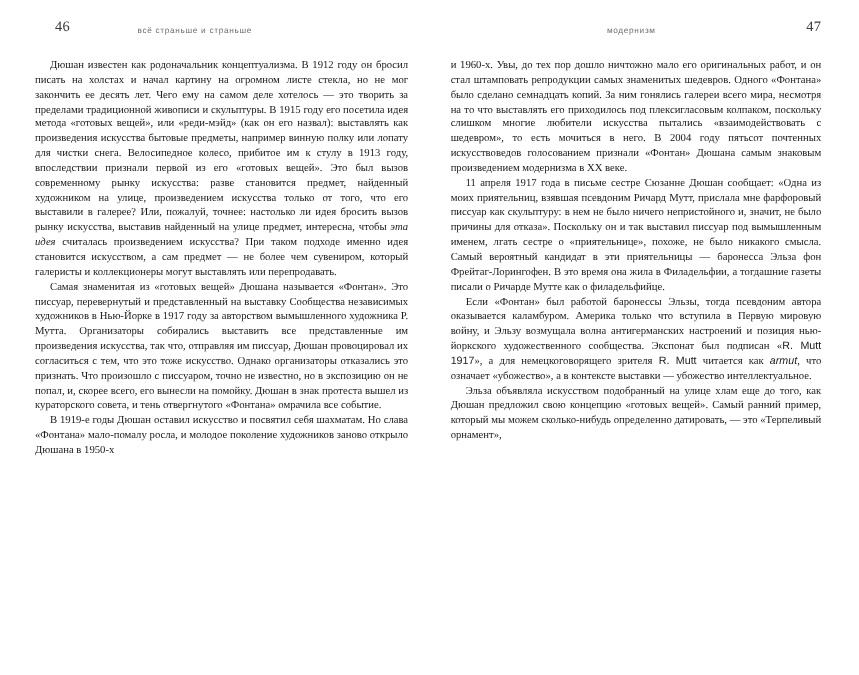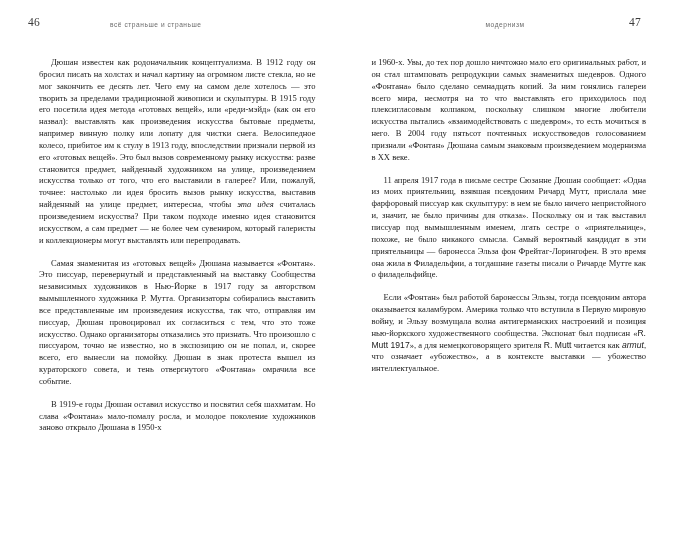"46" .running-head.left .folio { left: 0px -> 16px }
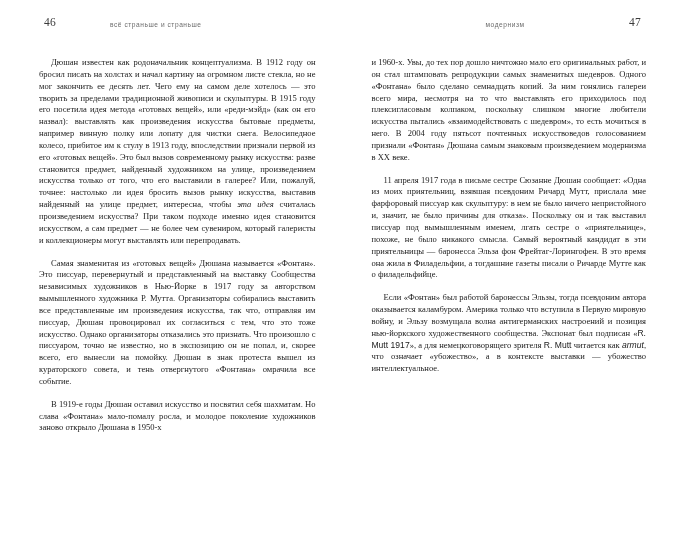"47" .running-head.right .folio { right: 16px -> 0px }
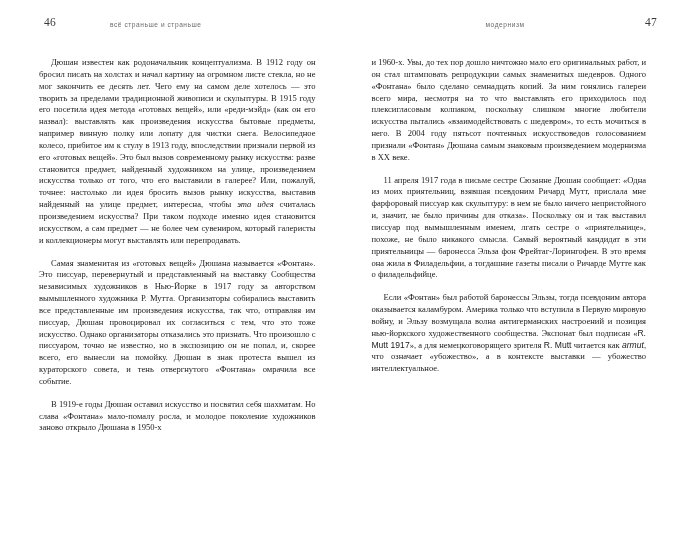"Дюшан известен как родоначальник" .column p { margin: 11px -> 0 }
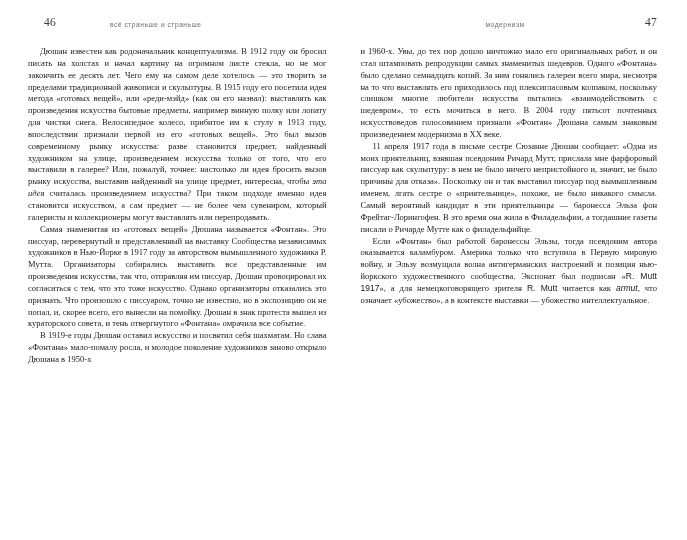"Эльза объявляла искусством подобранный" p { html: none -> <p>Эльза объявляла искусством подобранный на улице хлам еще до того, как Дюшан предложил свою концепцию «готовых вещей». Самый ранний пример, который мы можем сколько-нибудь определенно датировать, — это «Терпеливый орнамент»,</p> }
